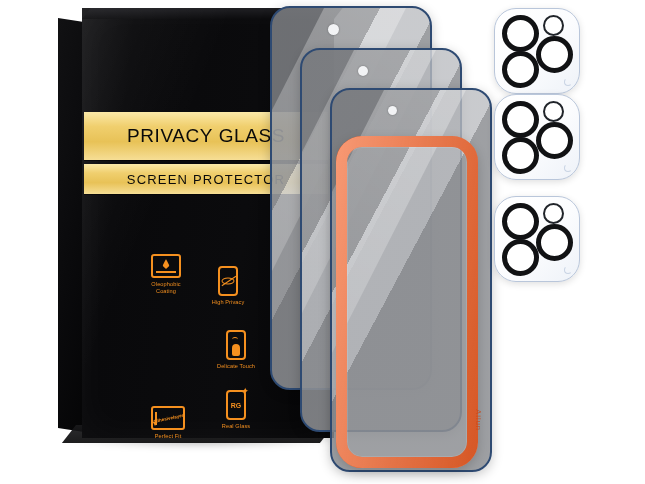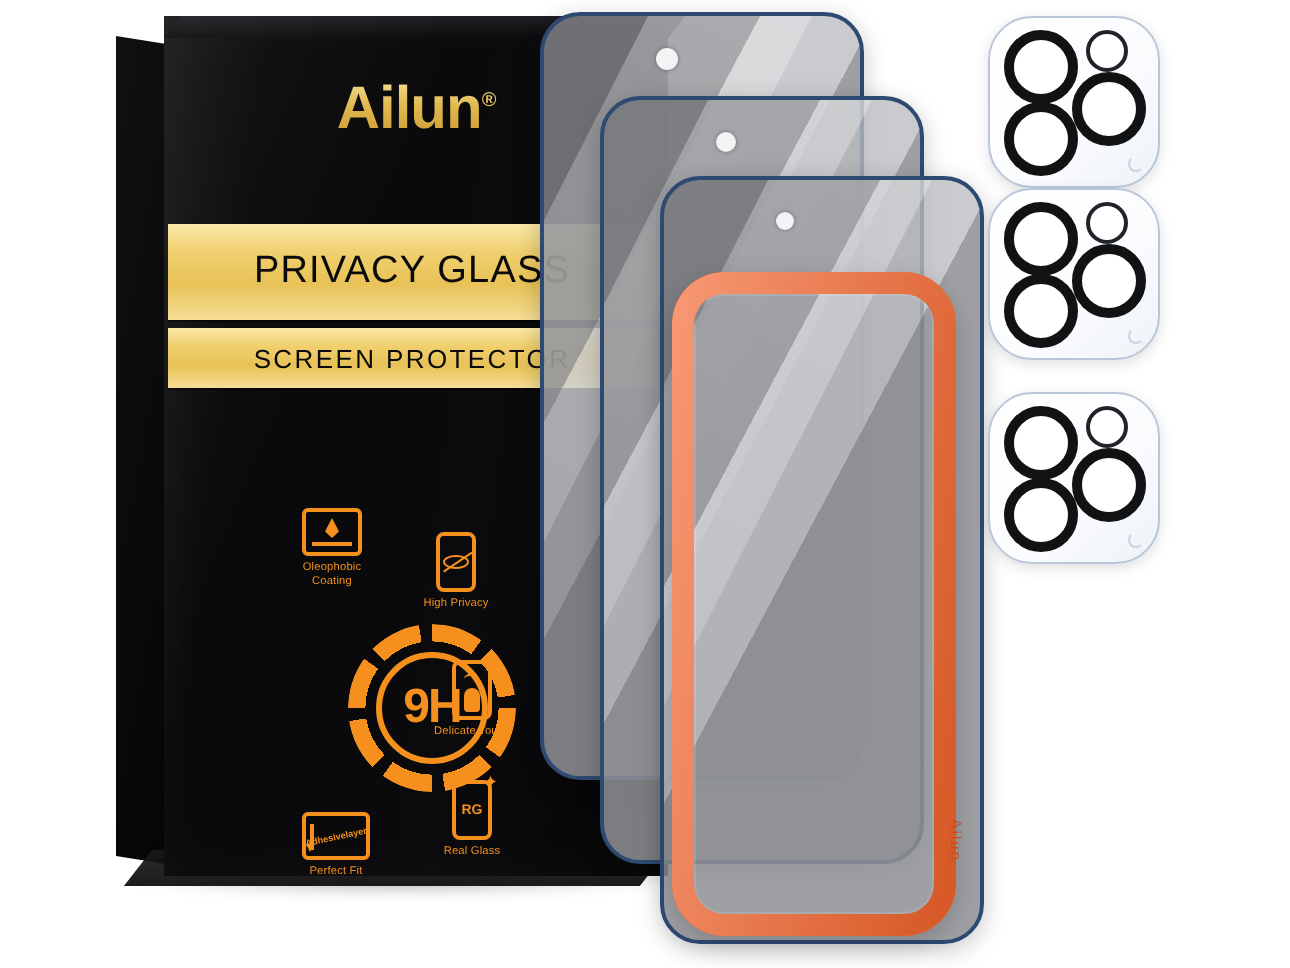"Ailun®" div.brand { html: <div><span>Ailun</span><sup>®</sup></div> -> none }
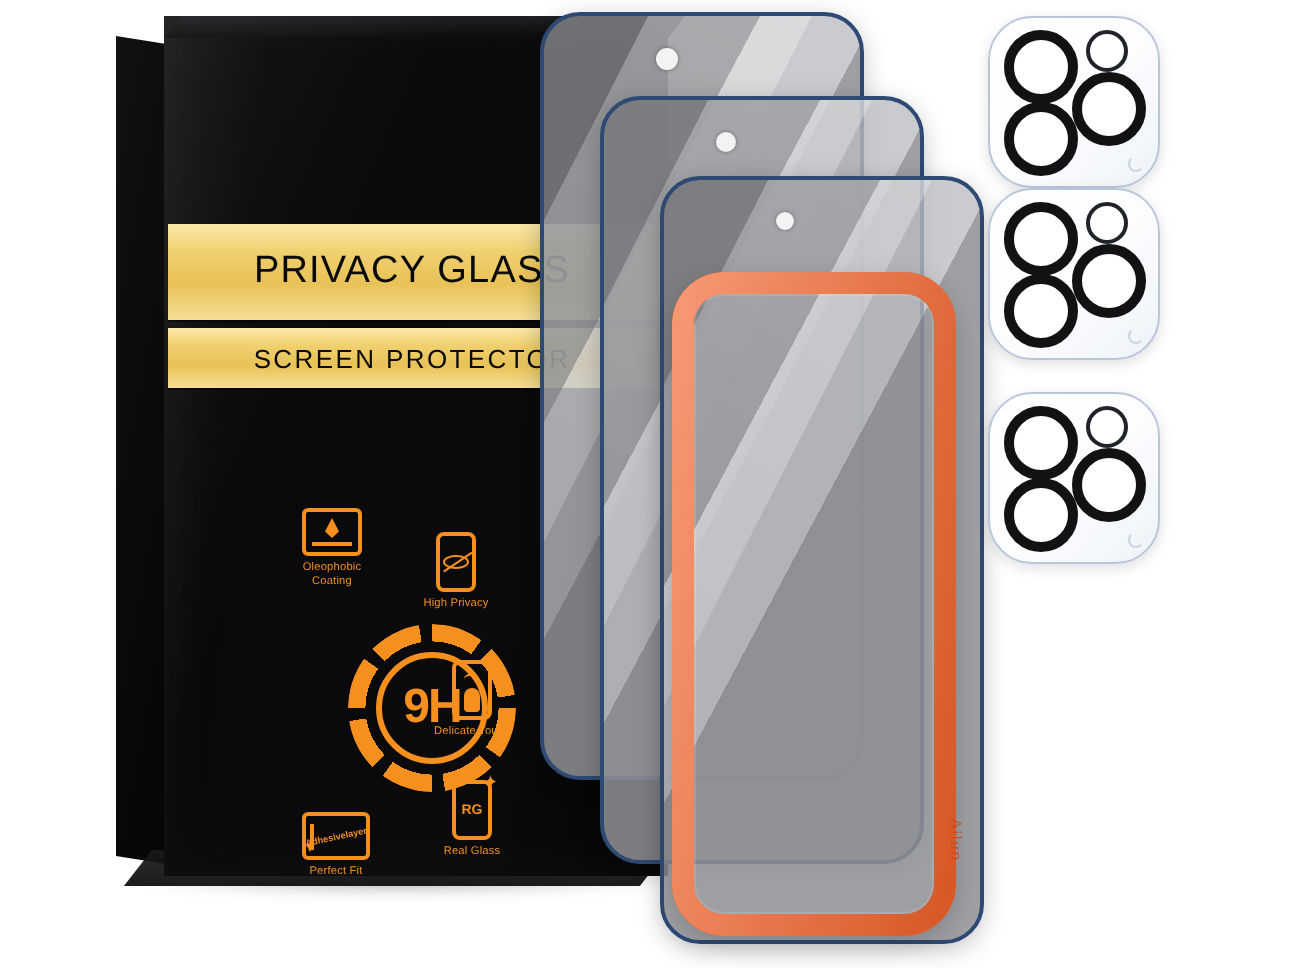"9H" div.cog { html: <div> <div></div> <div>9H</div> </div> -> none }
